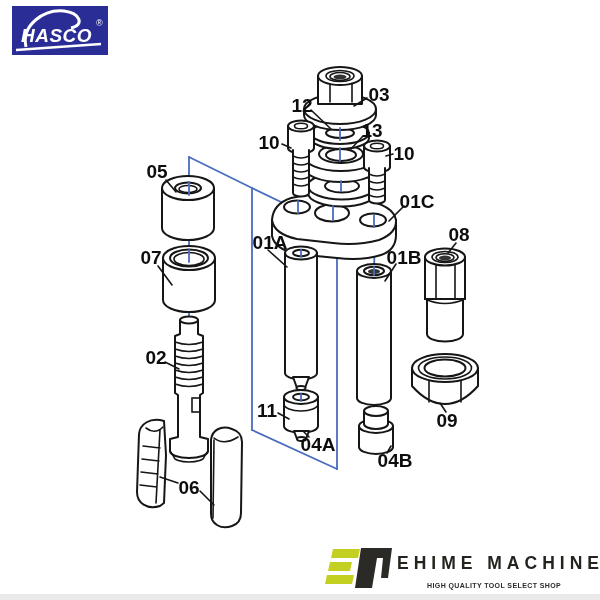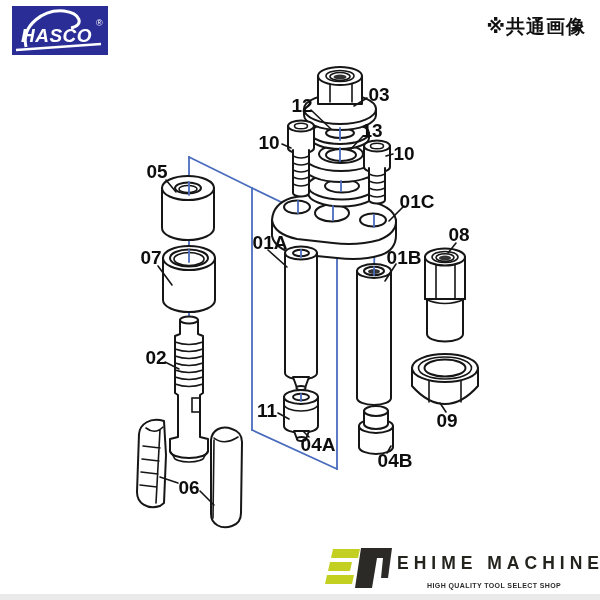"※共通画像" div.note { html: <div>※共通画像</div> -> none }
